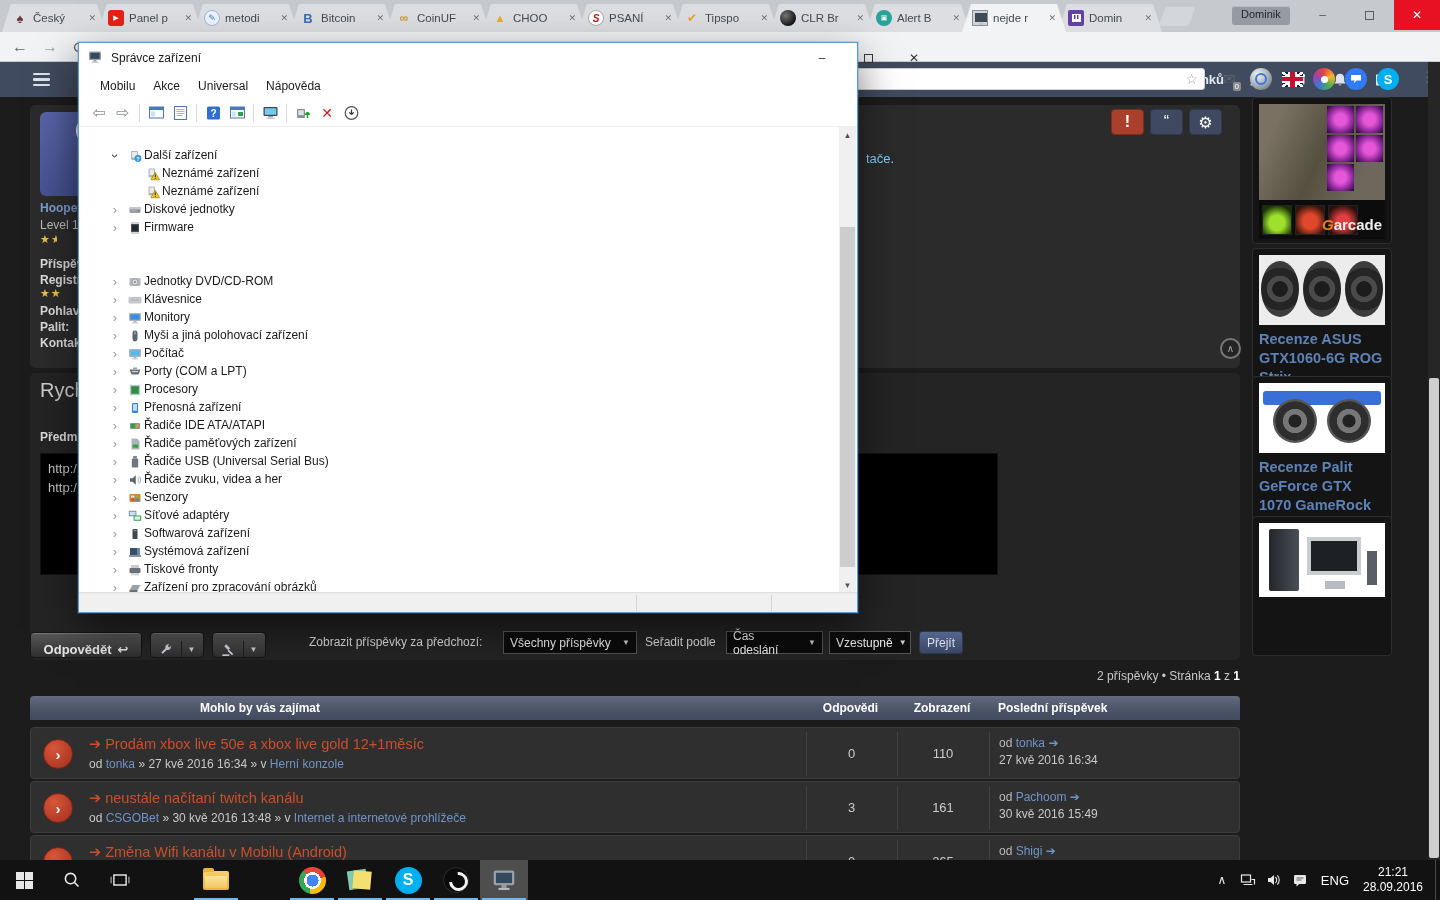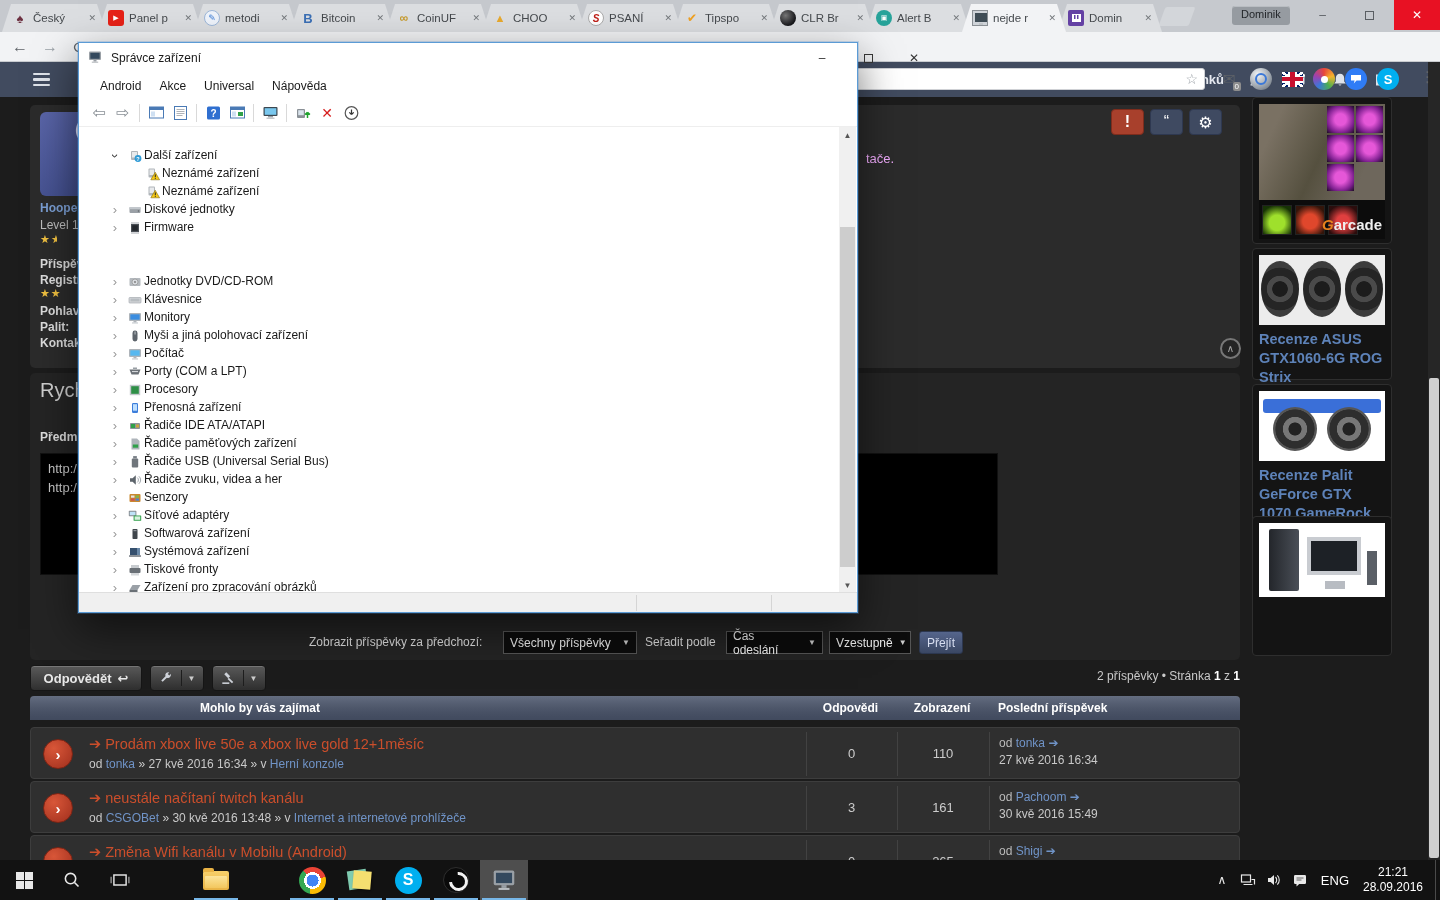"Android" div.mi { text: Android -> Mobilu }
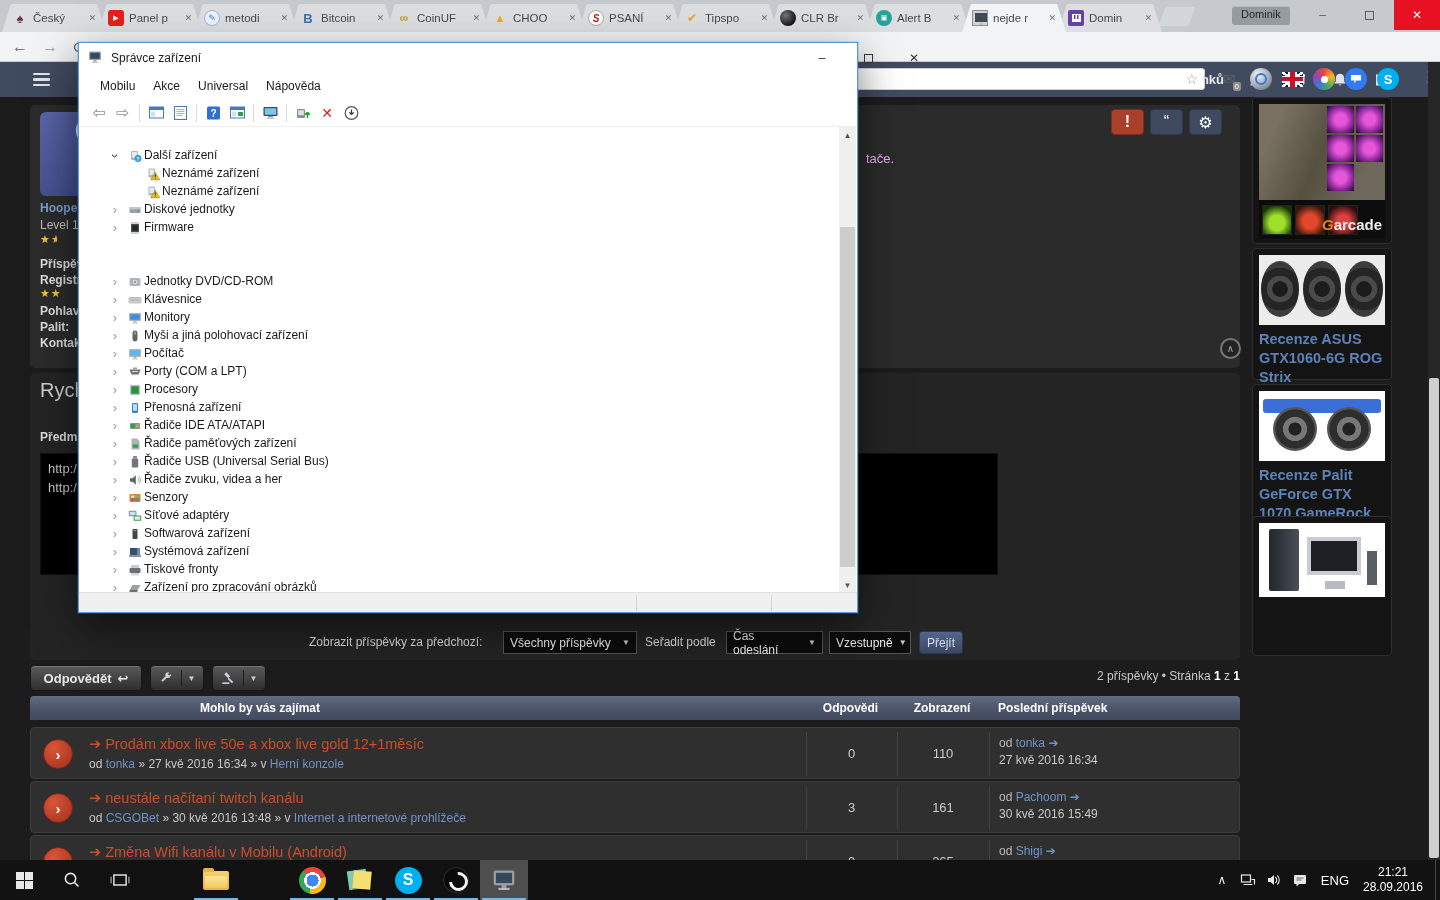"tače." div.pline { color: #f0abfc -> #7dd3fc }
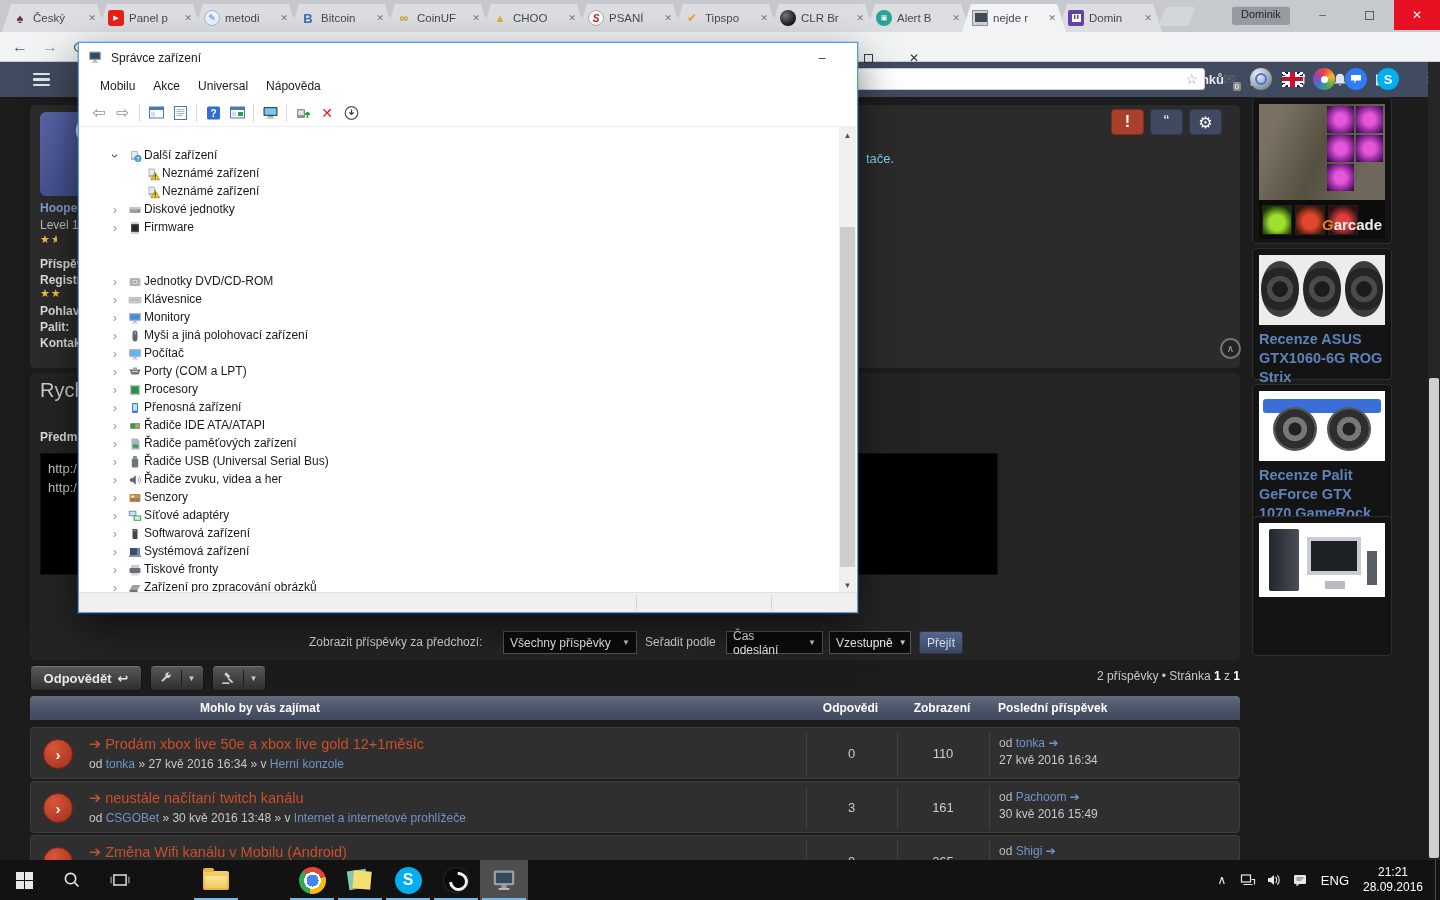"Recenze Palit GeForce GTX 1070" div.sidecard { top: 322px -> 314px }
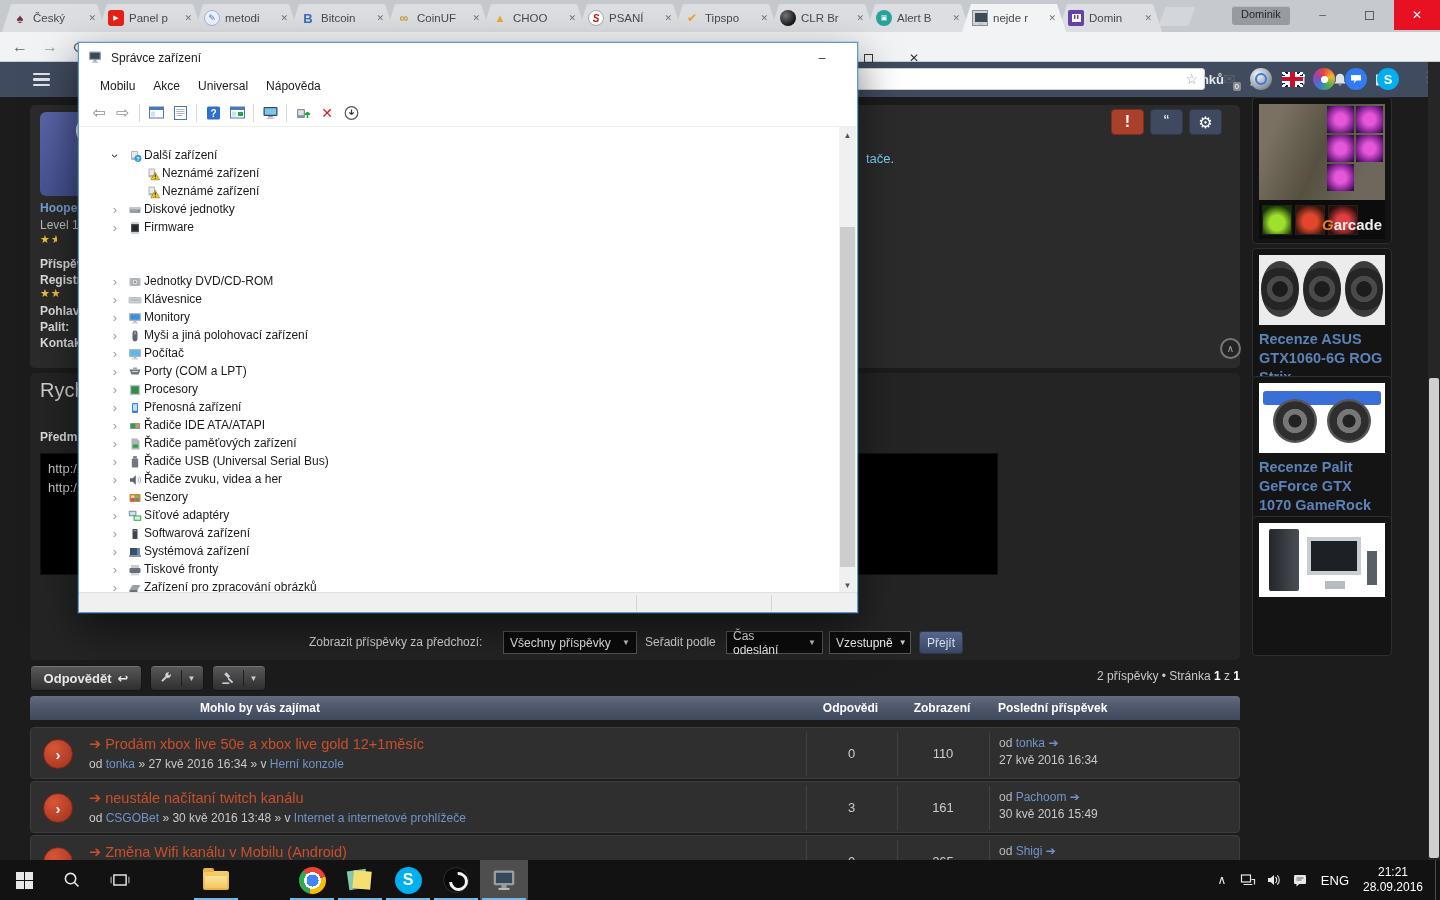"Odpovědět" .toolbtn { align-items: center -> flex-end; top: 603px -> 570px }
